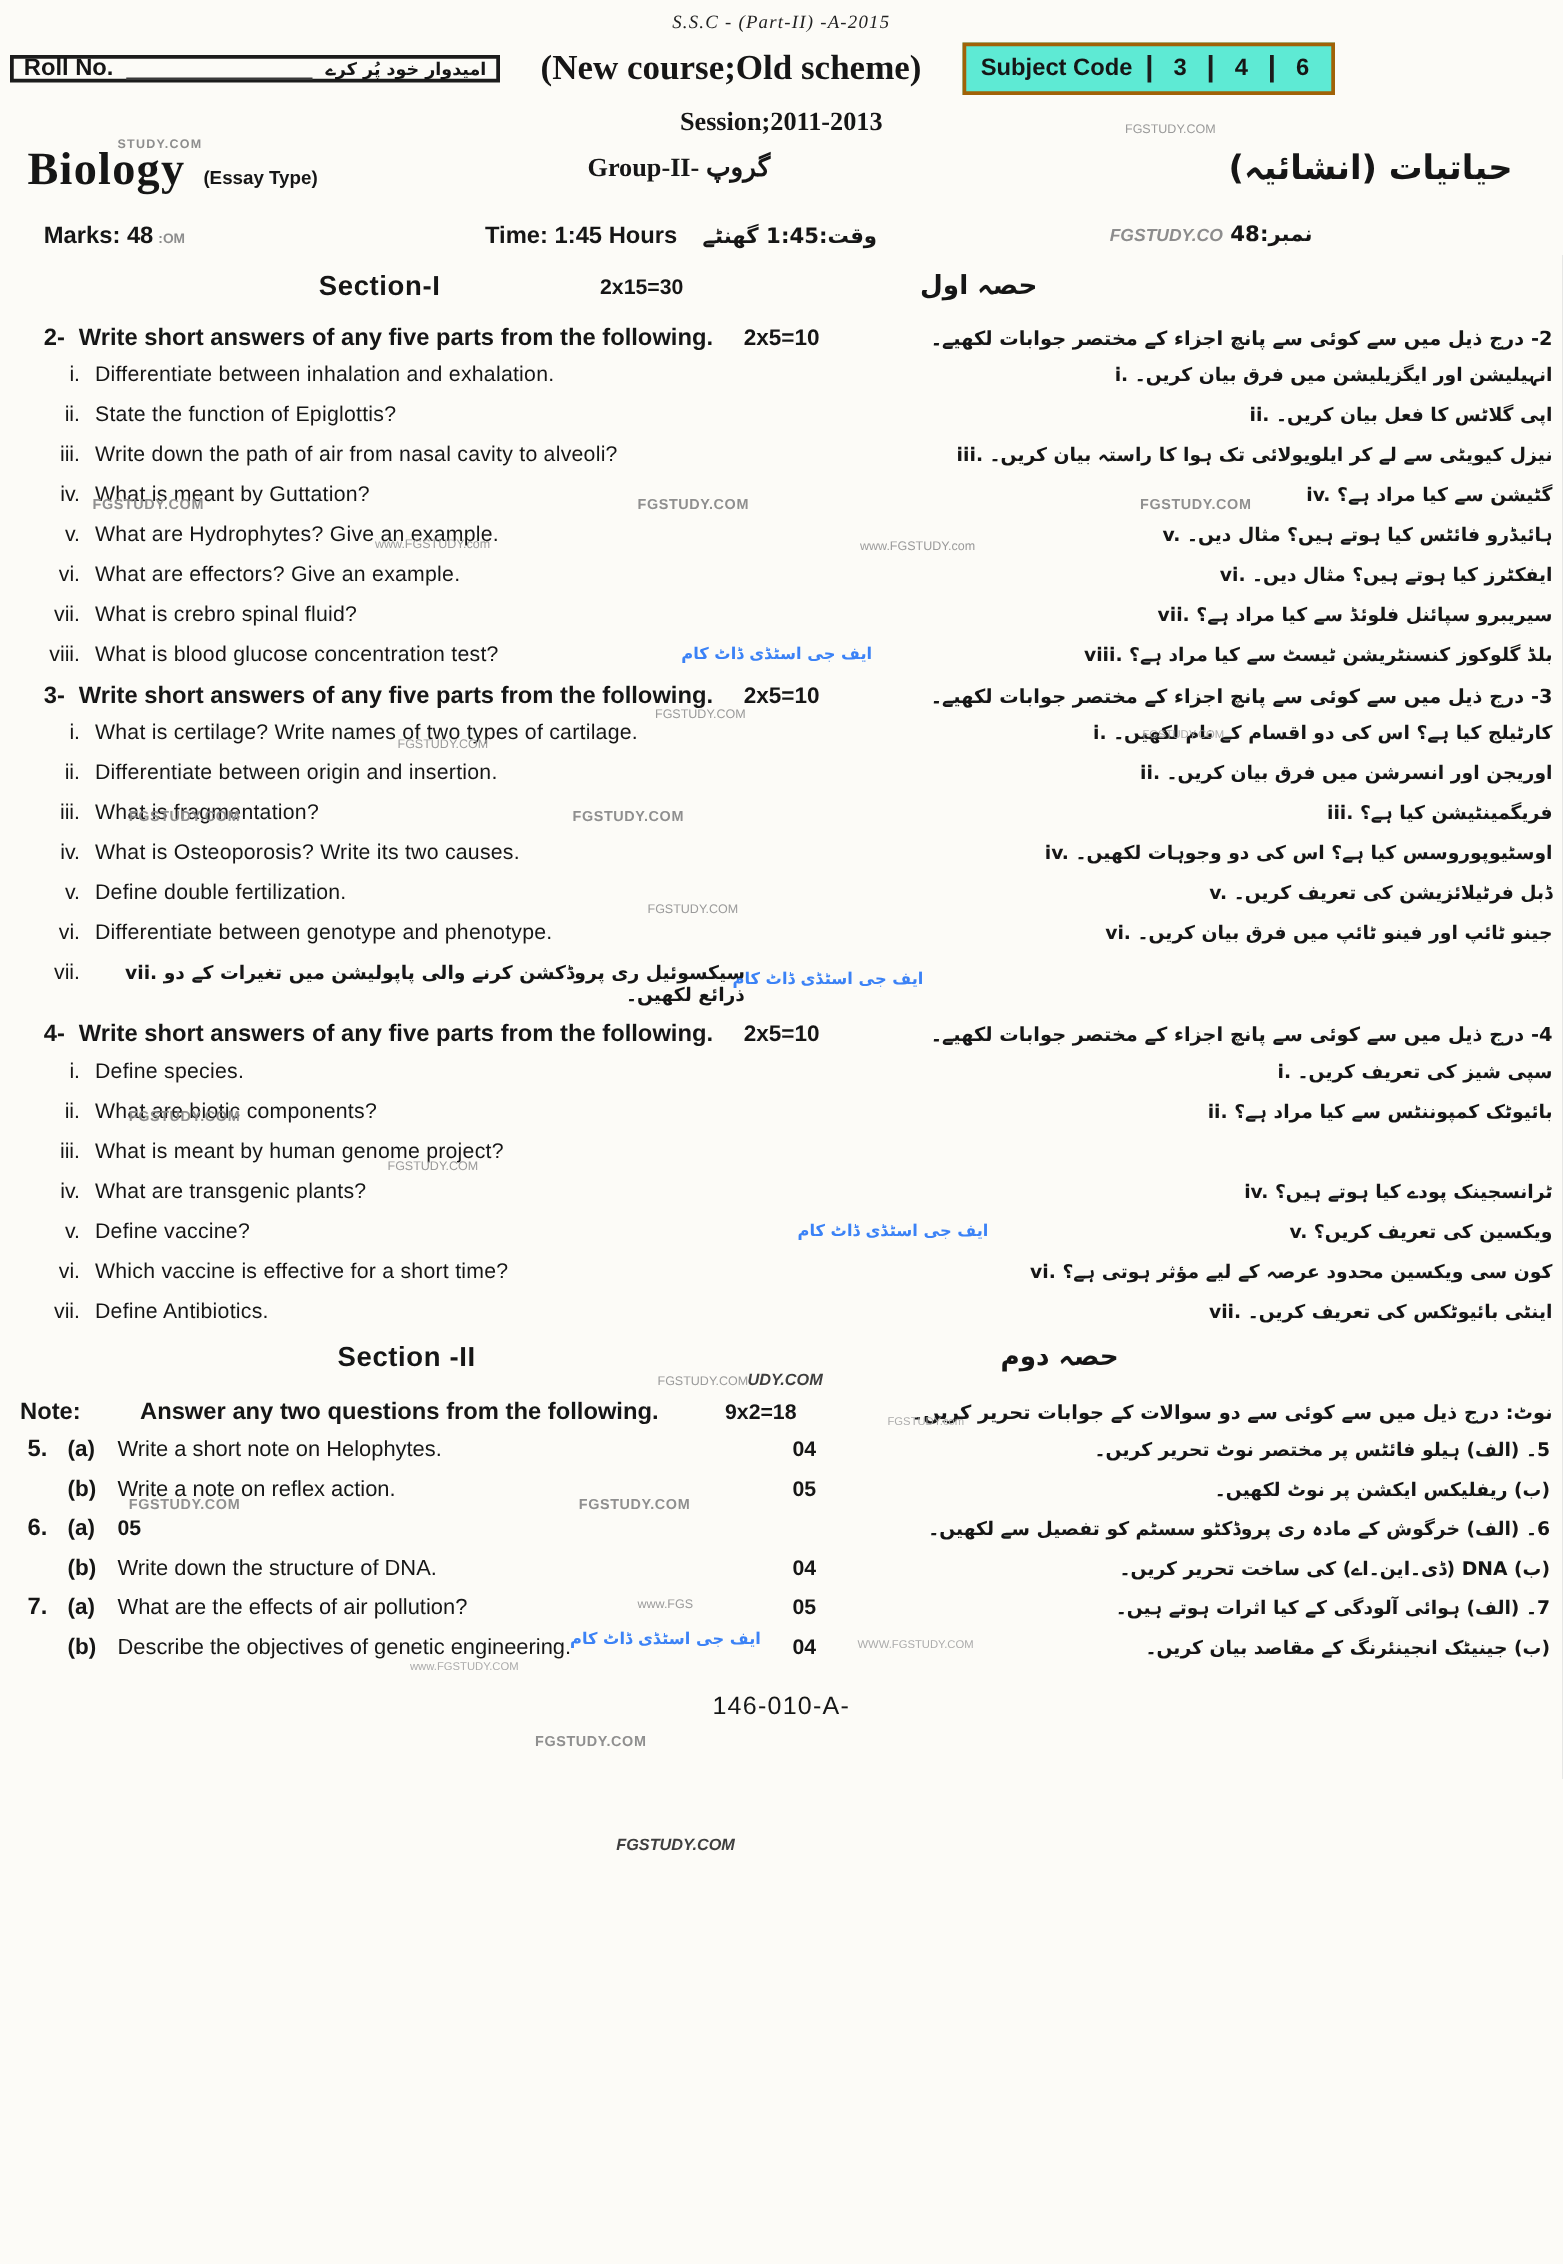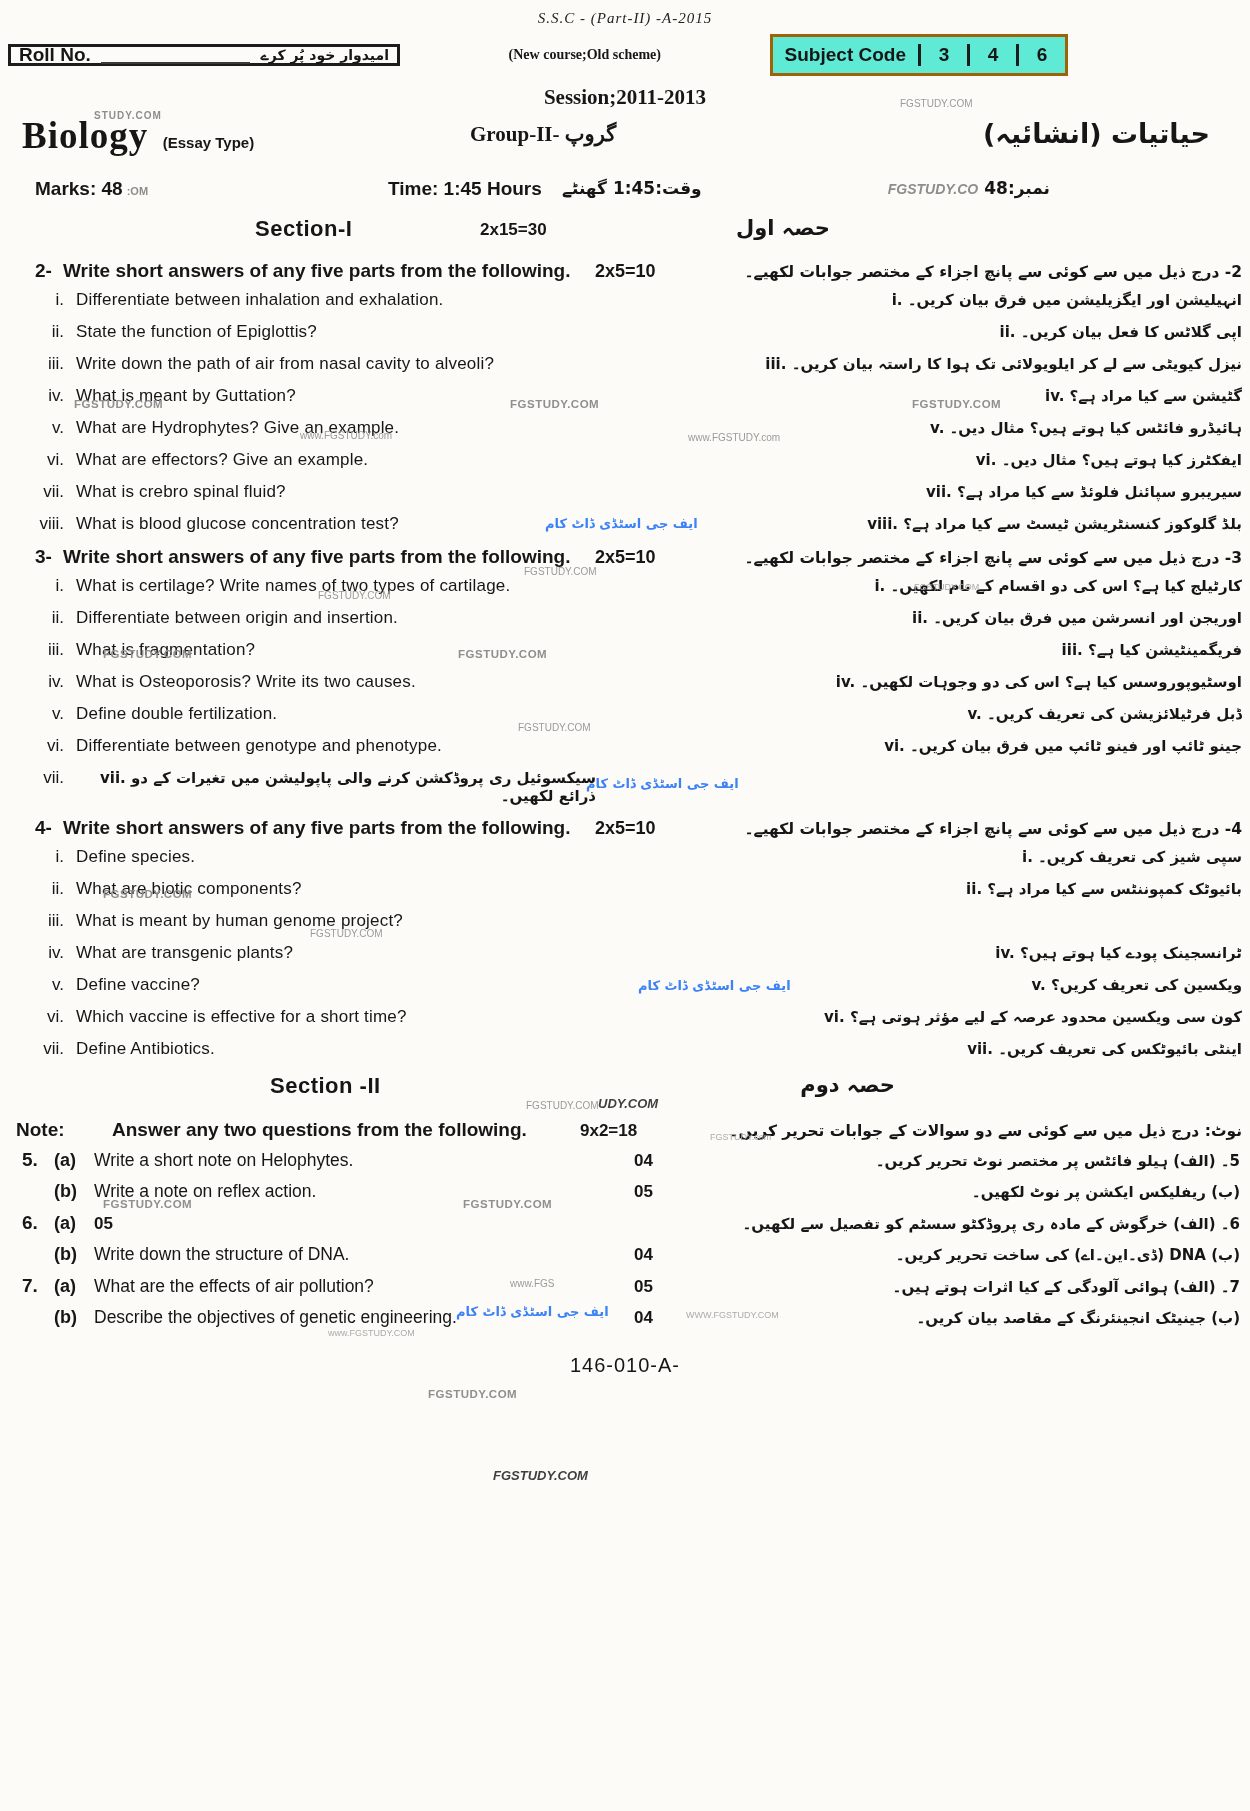"(New course;Old scheme)" .course { font-size: 14px -> 28px }
